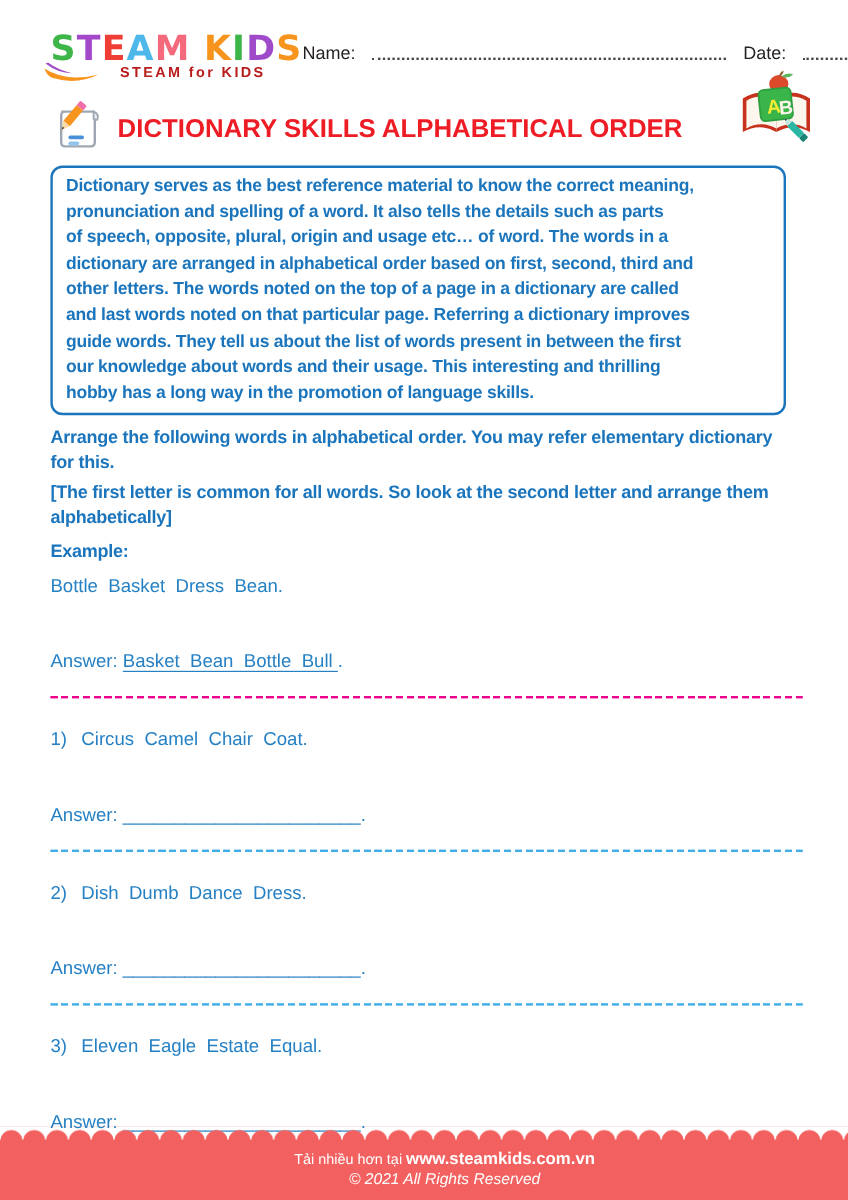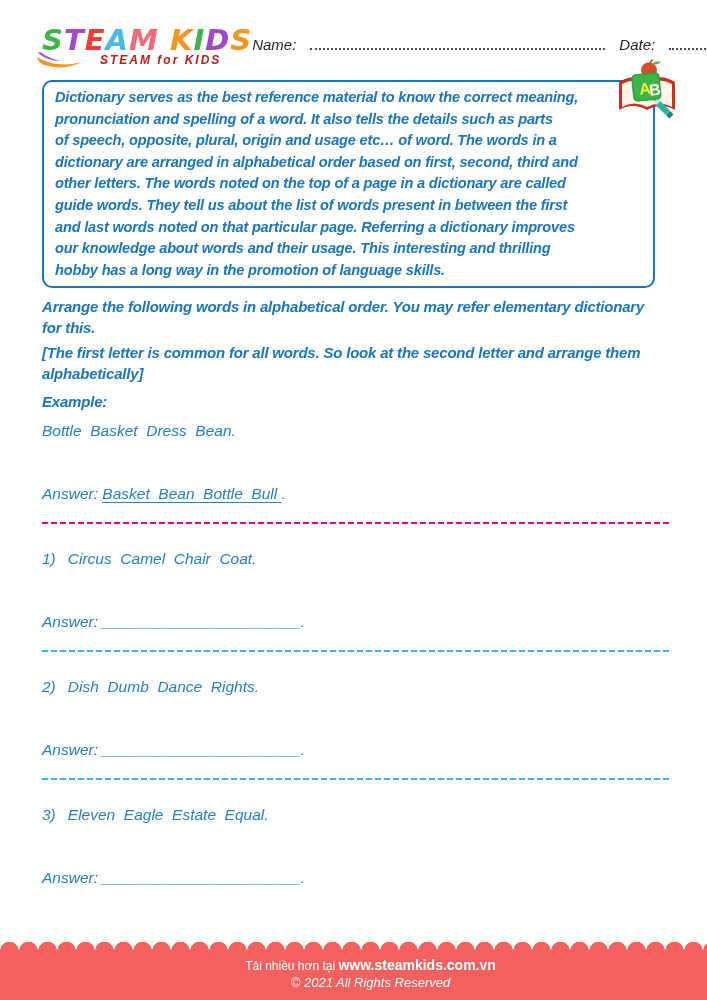"STEAM KIDS" .content { font-style: italic -> none }
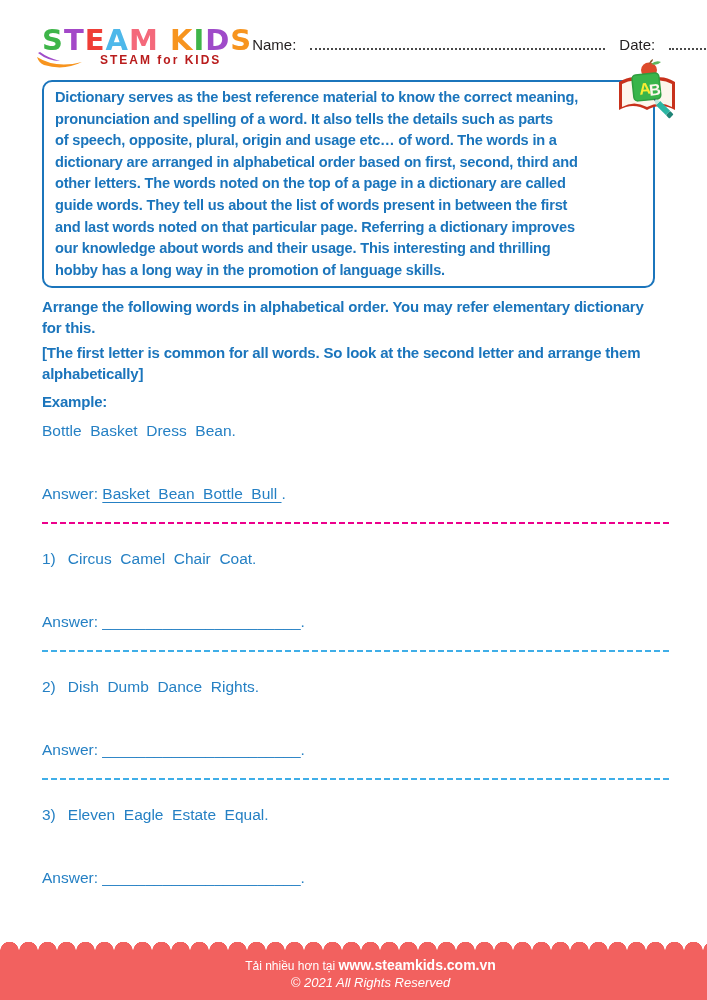"DICTIONARY SKILLS ALPHABETICAL ORDER" div.title-row { html: none -> <div> <svg> <path></path> <path></path> <rect></rect> <rect></rect> <g> <rect></rect> <rect></rect> <polygon></polygon> <polygon></polygon> </g> </svg> <div>DICTIONARY SKILLS ALPHABETICAL ORDER</div> </div> }
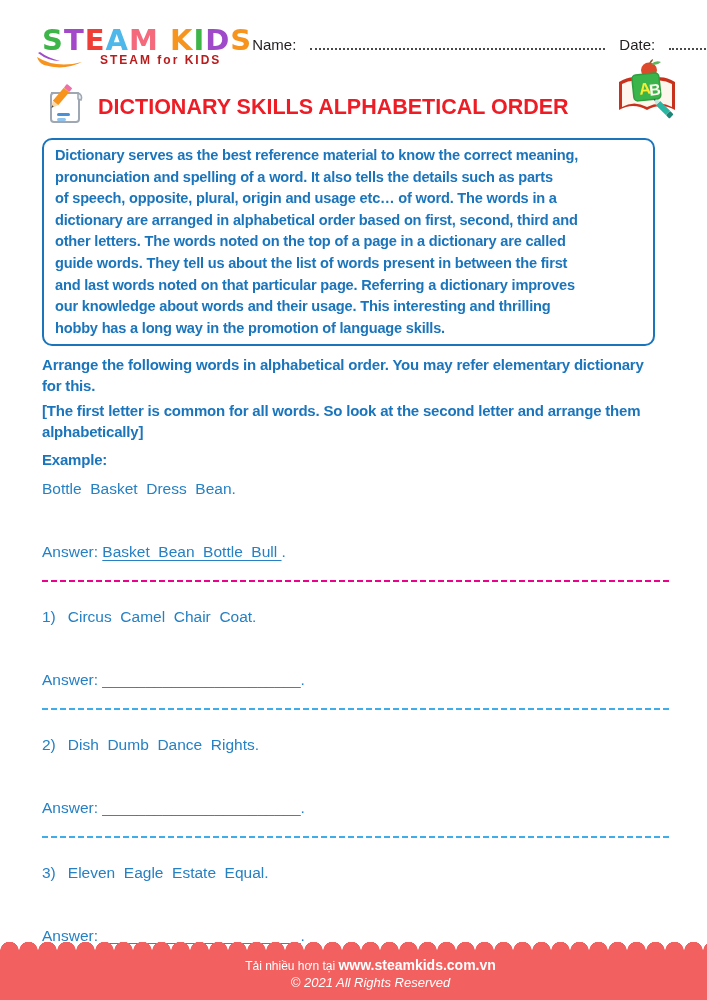"guide words. They tell us" div.intro-line { order: before "and last words noted on" -> after "and last words noted on" }
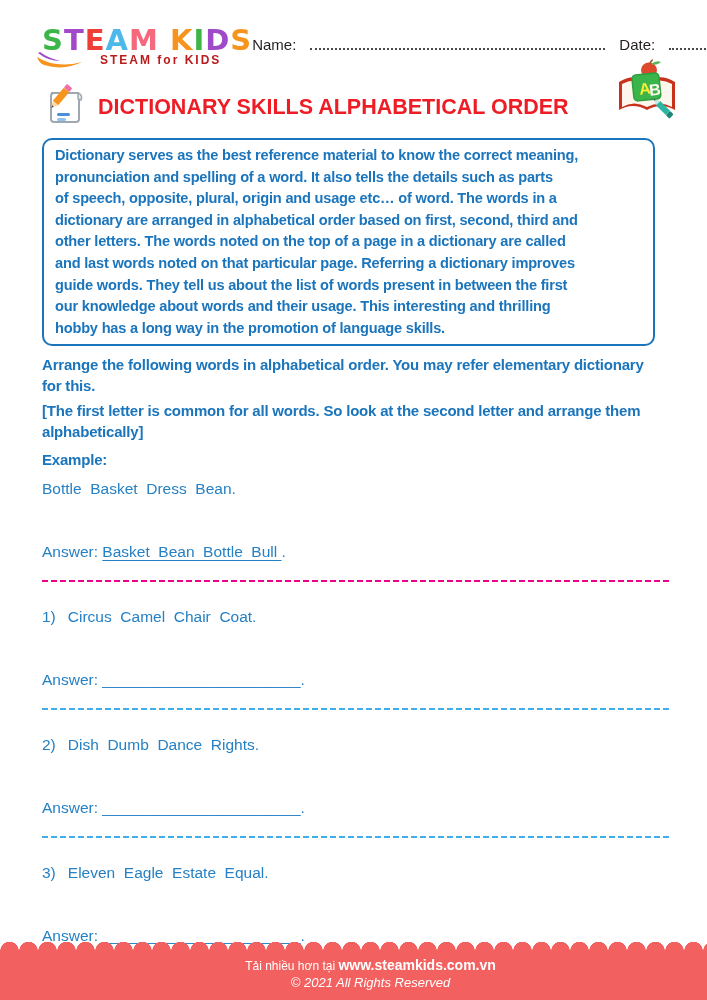"Dish Dumb Dance Rights." span { text: Rights -> Dress }
